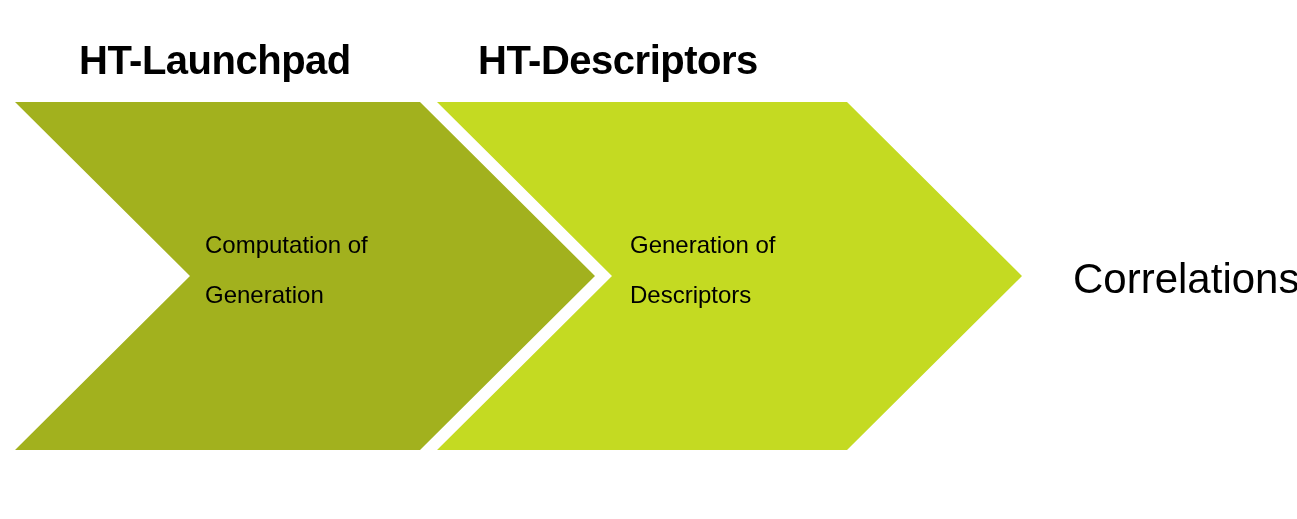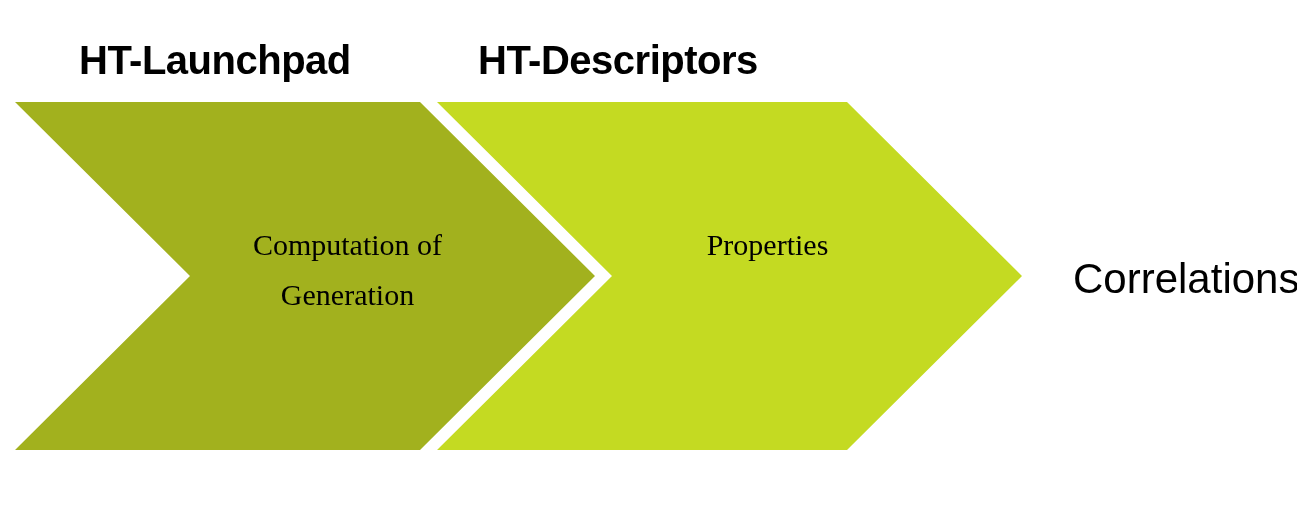"Computation of" .step-label { font-family: Liberation Serif, serif -> none; font-size: 30px -> 24px; text-align: center -> none }
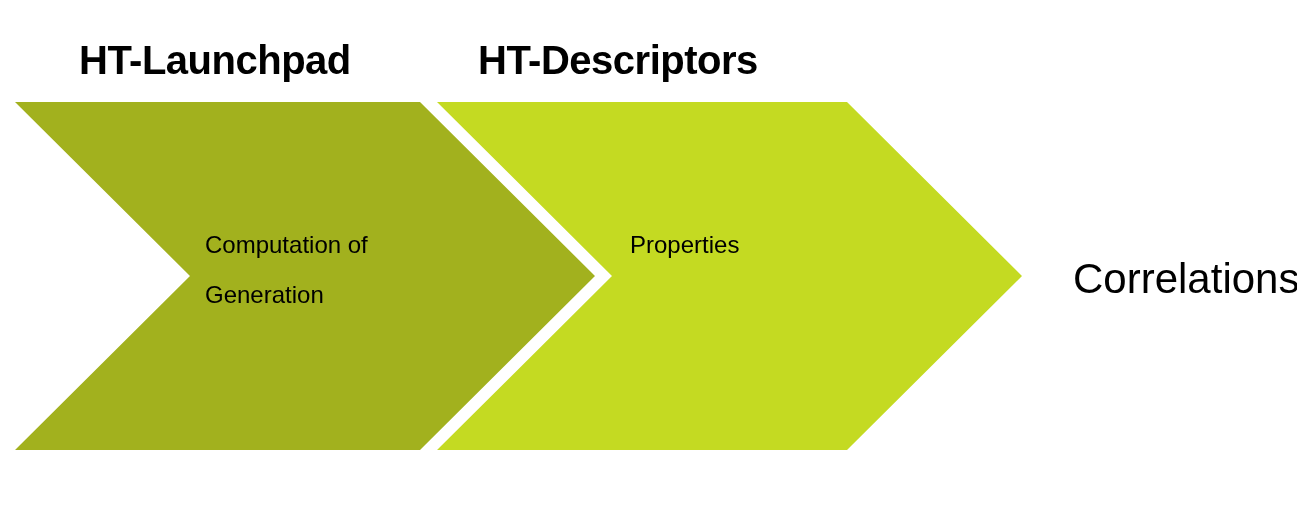"Generation of" div { html: none -> <div>Generation of</div> }
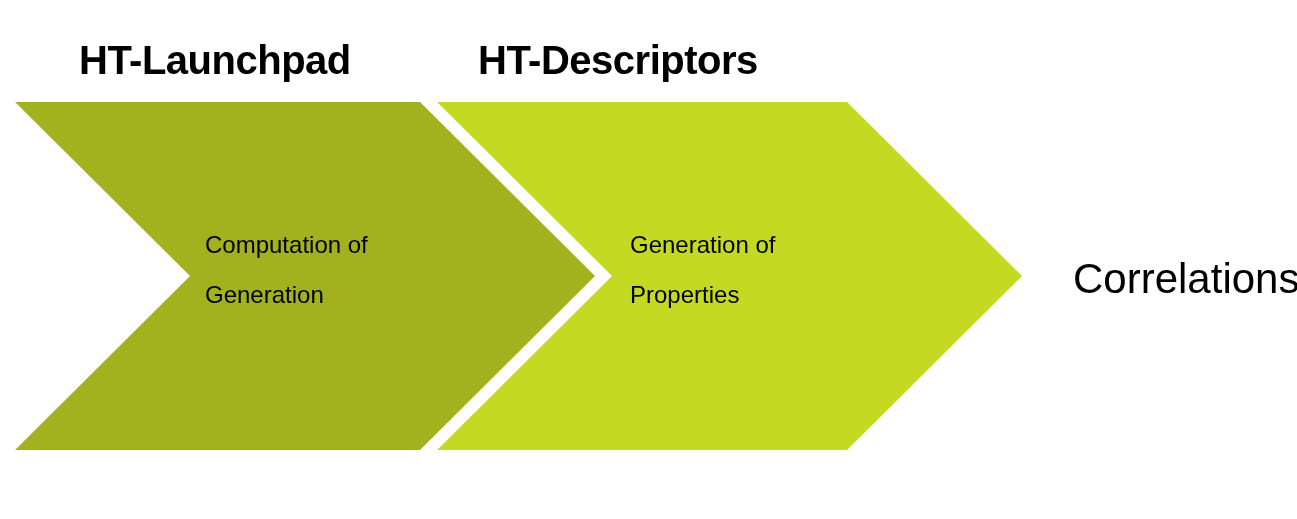"Properties" div { text: Properties -> Descriptors }
